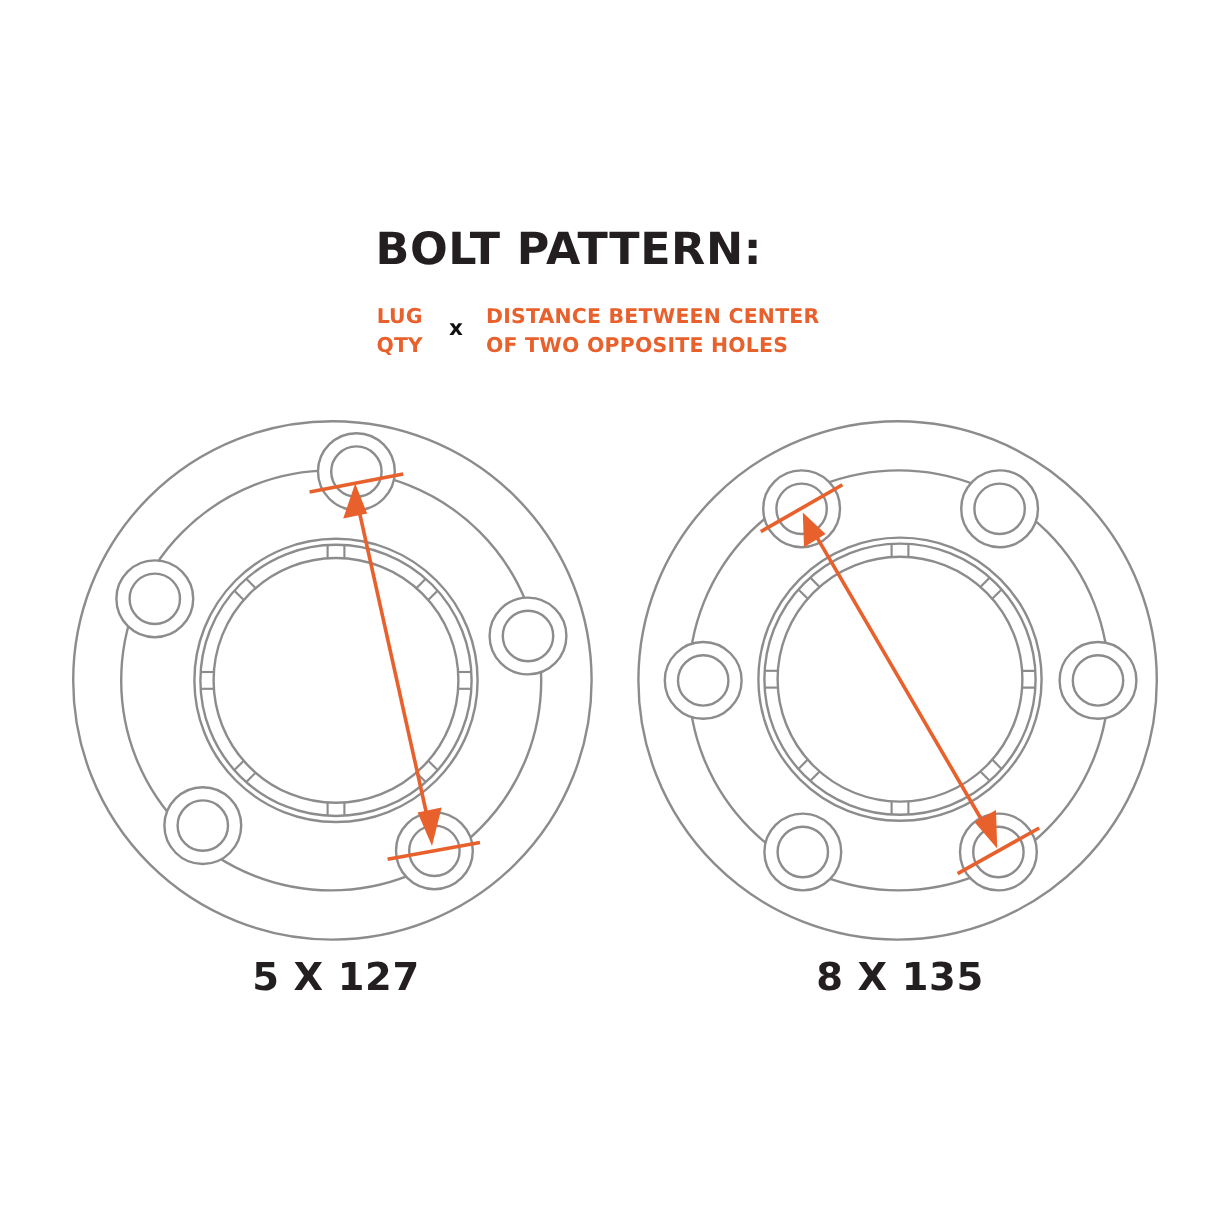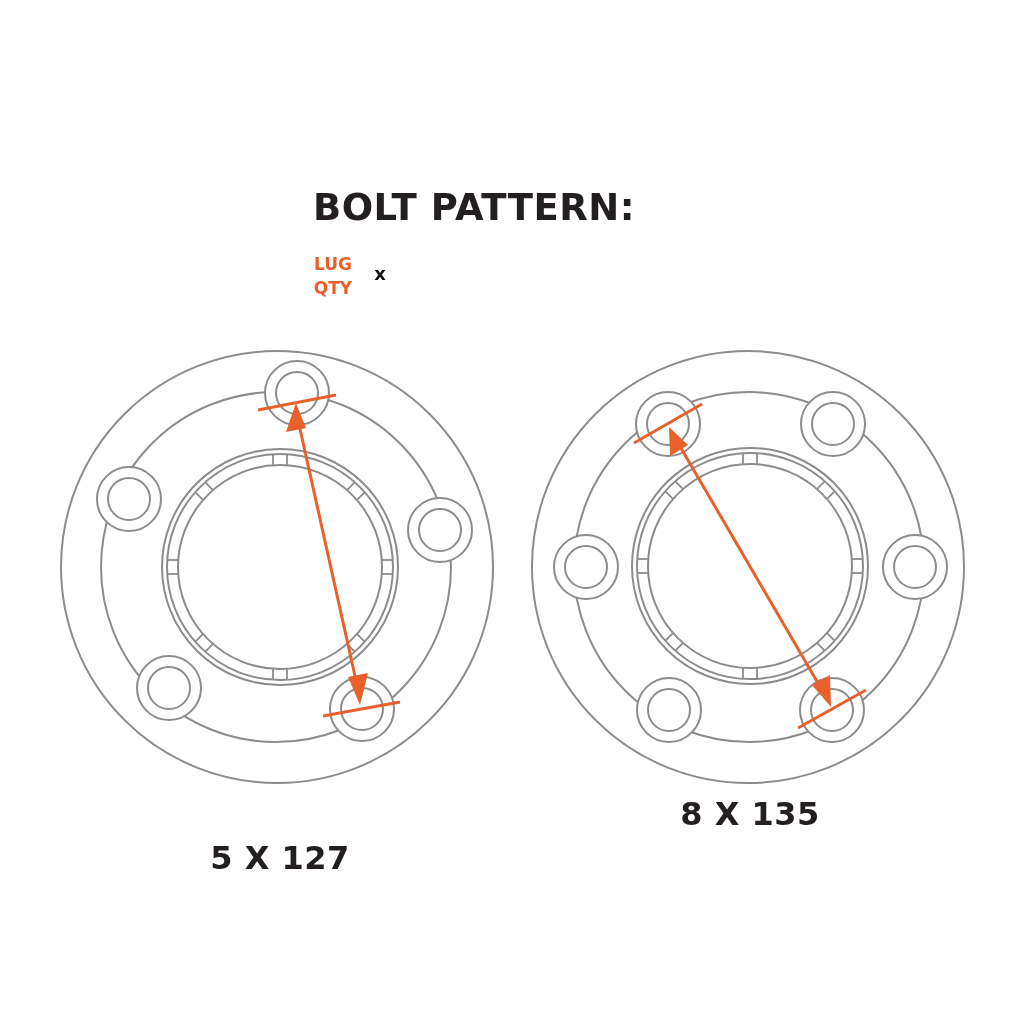"DISTANCE BETWEEN CENTER" div.dist { html: none -> <div> <div>DISTANCE BETWEEN CENTER</div> <div>OF TWO OPPOSITE HOLES</div> </div> }
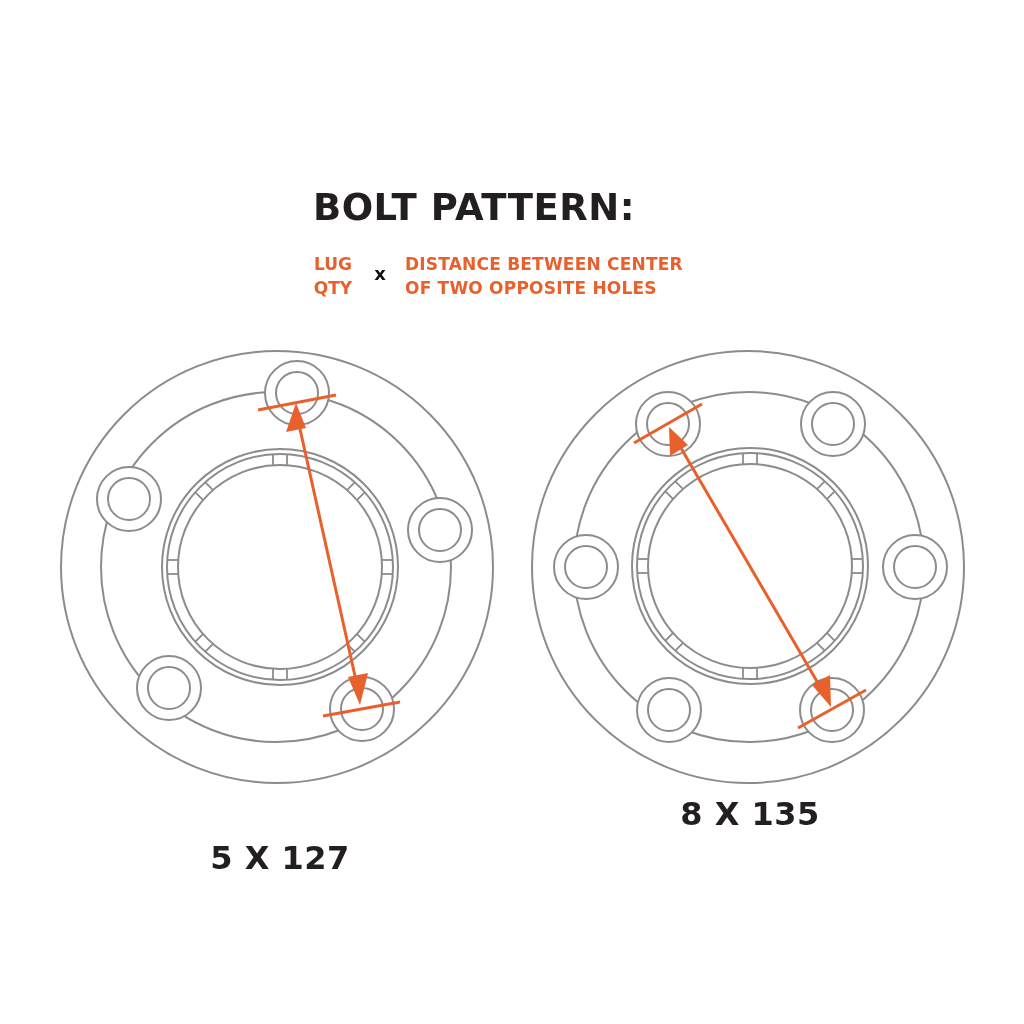"5 X 127" .label.left { margin-top: 44px -> none }
